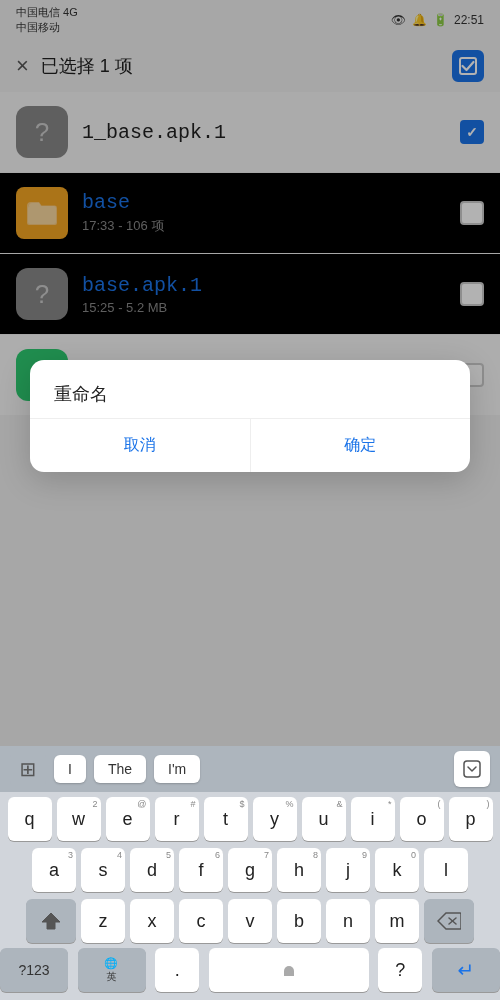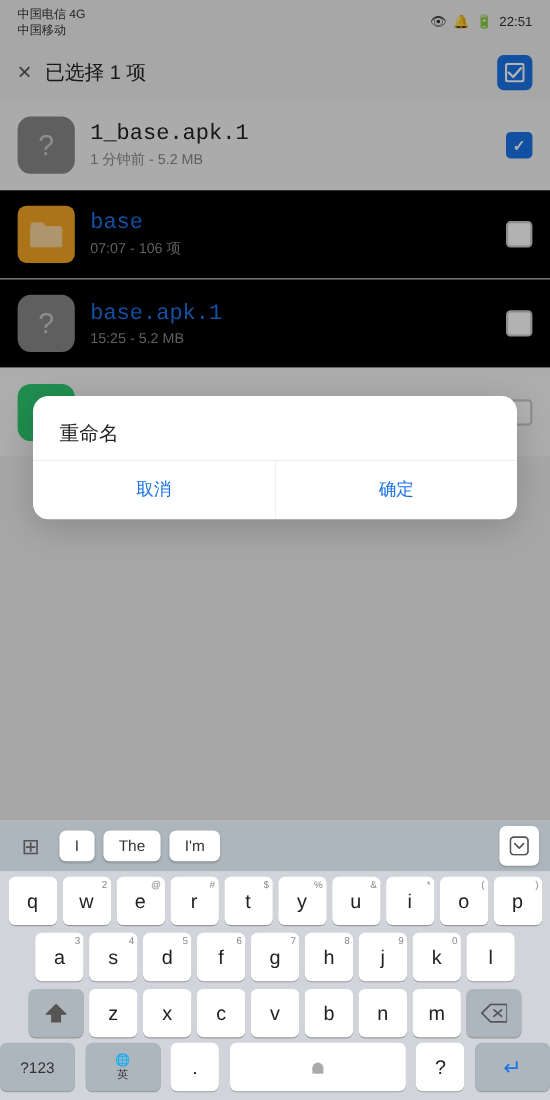"1 分钟前 - 5.2 MB" div.file-meta { html: <div>1 分钟前 - 5.2 MB</div> -> none }
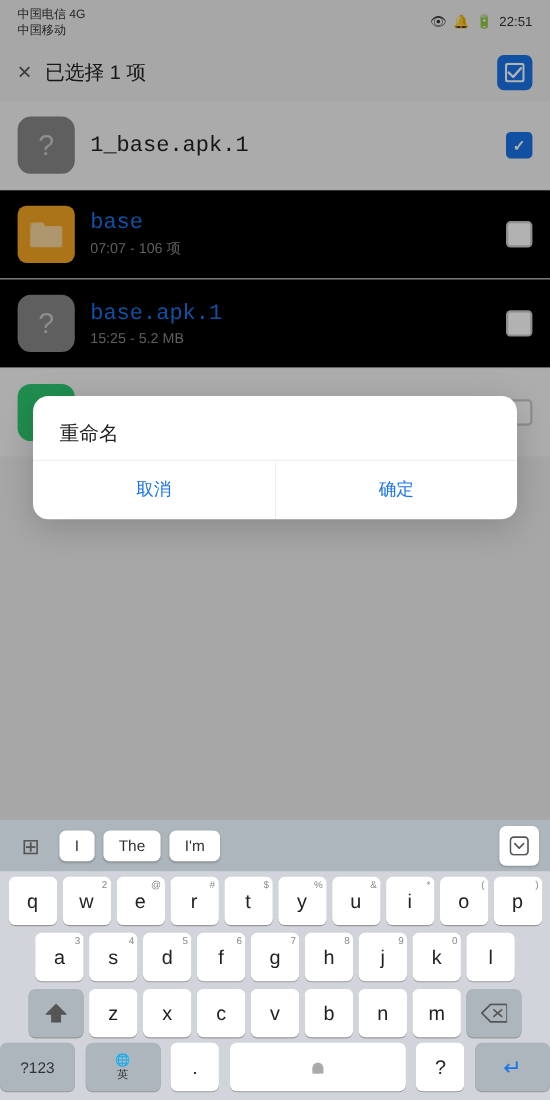"07:07 - 106 项" div.file-meta { text: 07:07 -> 17:33 }
